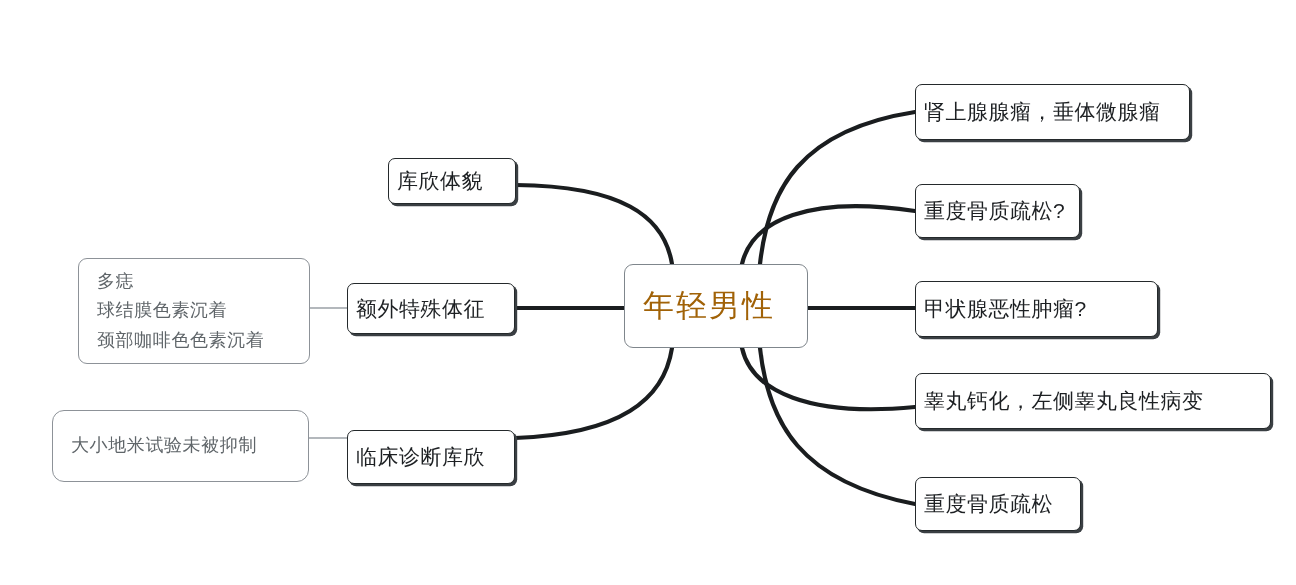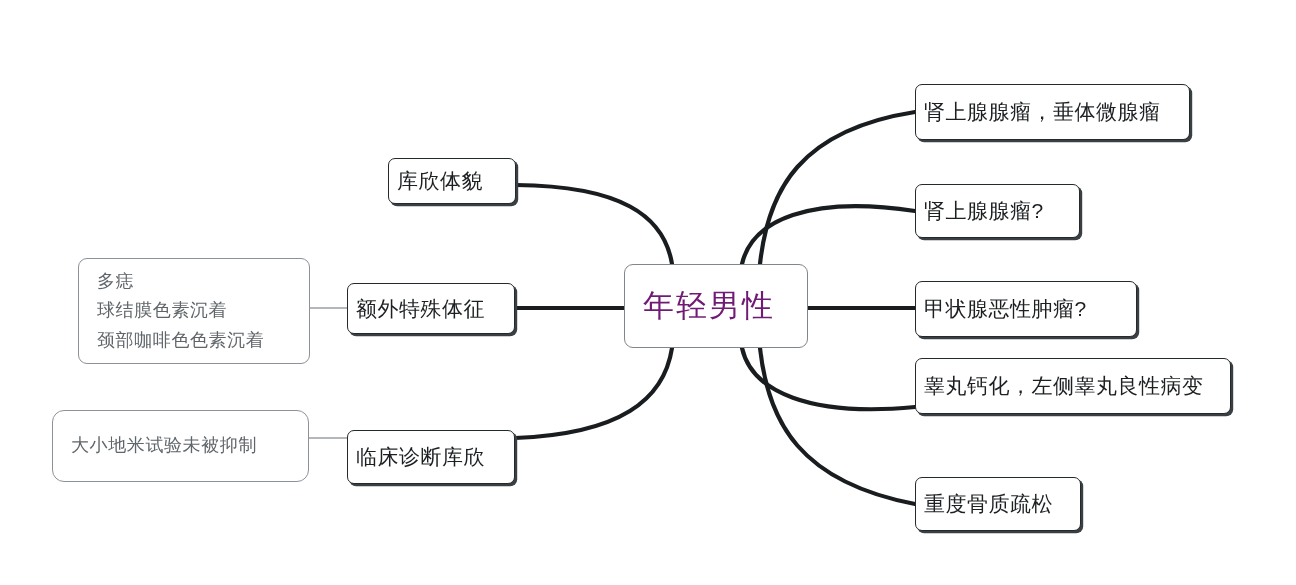"肾上腺腺瘤?" span.label { text: 肾上腺腺瘤 -> 重度骨质疏松 }
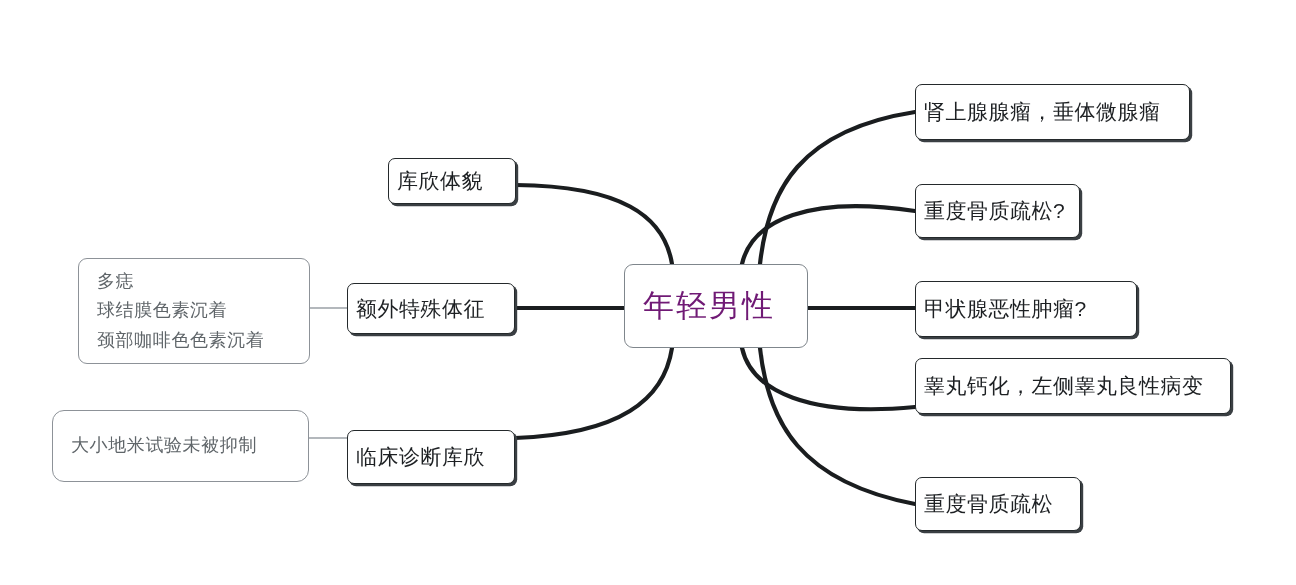"年轻男性" .node.root { color: #701a75 -> #a16207 }
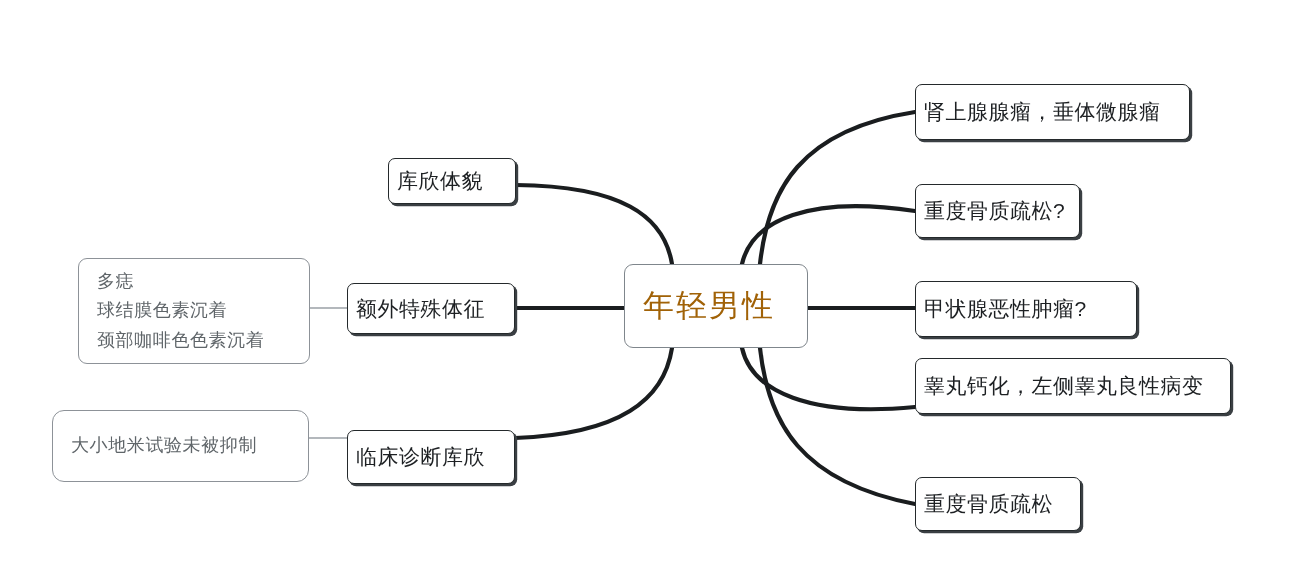"甲状腺恶性肿瘤?" div.node { width: 222px -> 243px }
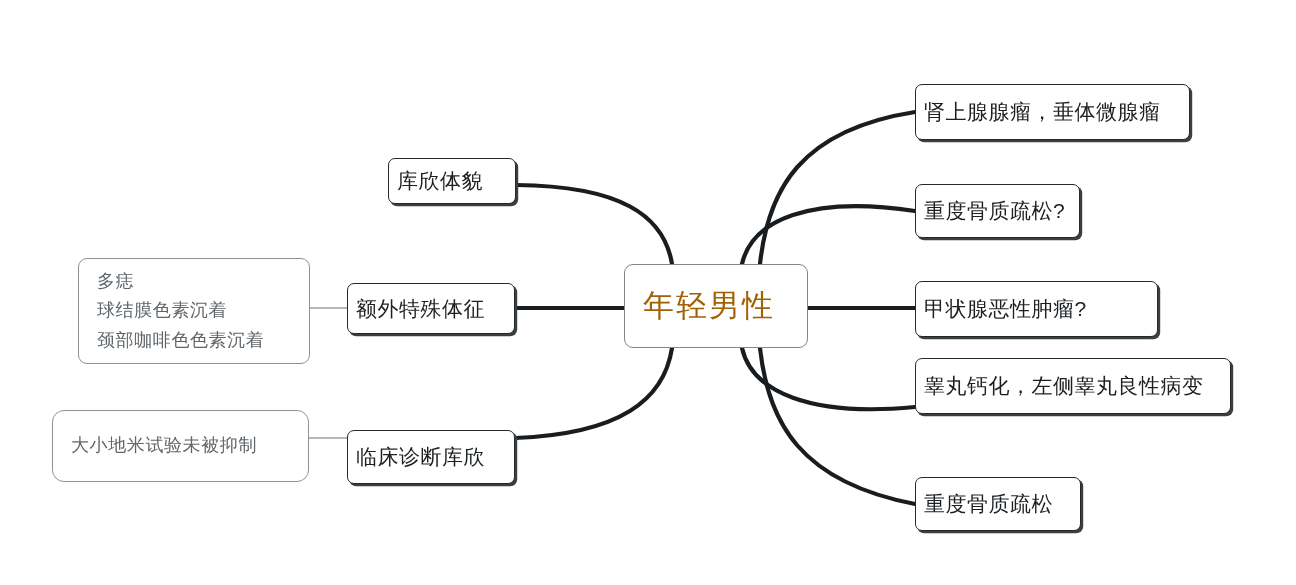"睾丸钙化，左侧睾丸良性病变" div.node { top: 358px -> 373px; width: 316px -> 356px }
